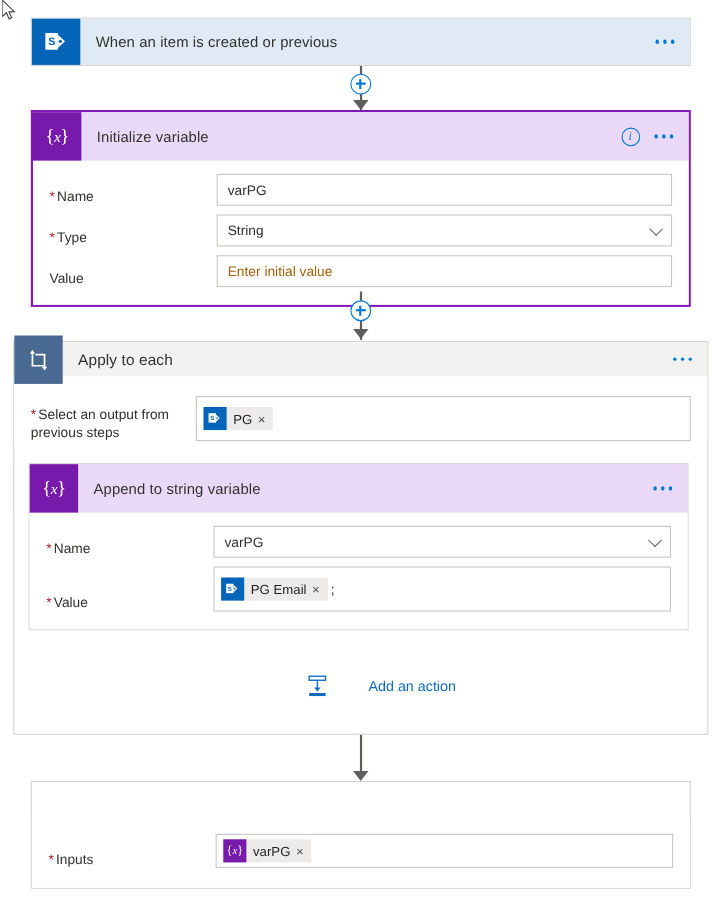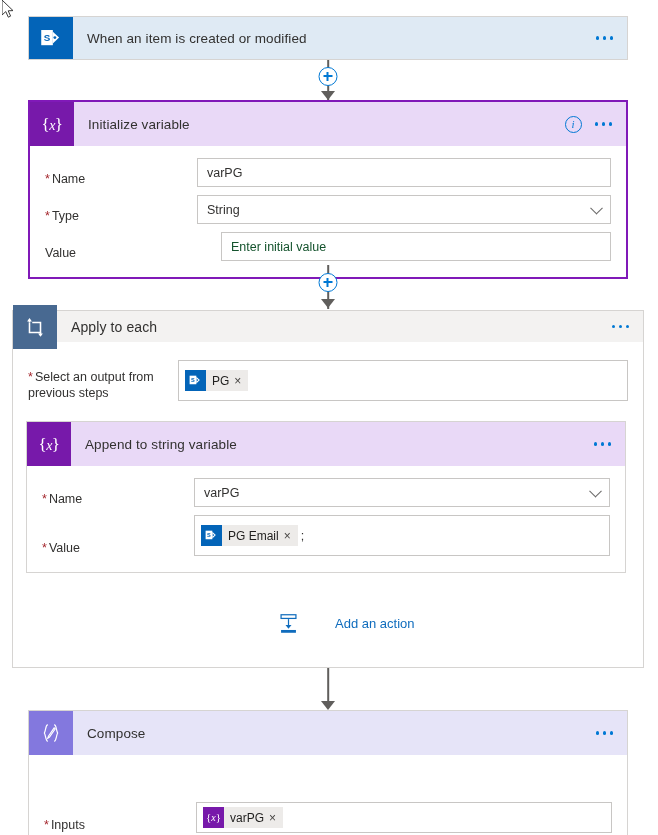"When an item is created" div.hdr-title { text: modified -> previous }
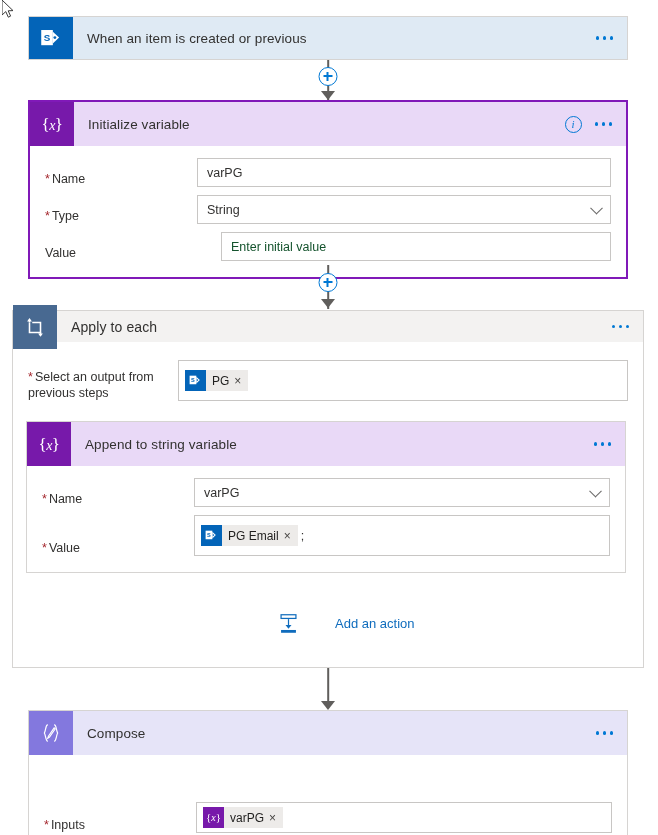"Enter initial value" .field-ctrl.placeholder { color: #14532d -> #a16207; margin-left: 24px -> none }
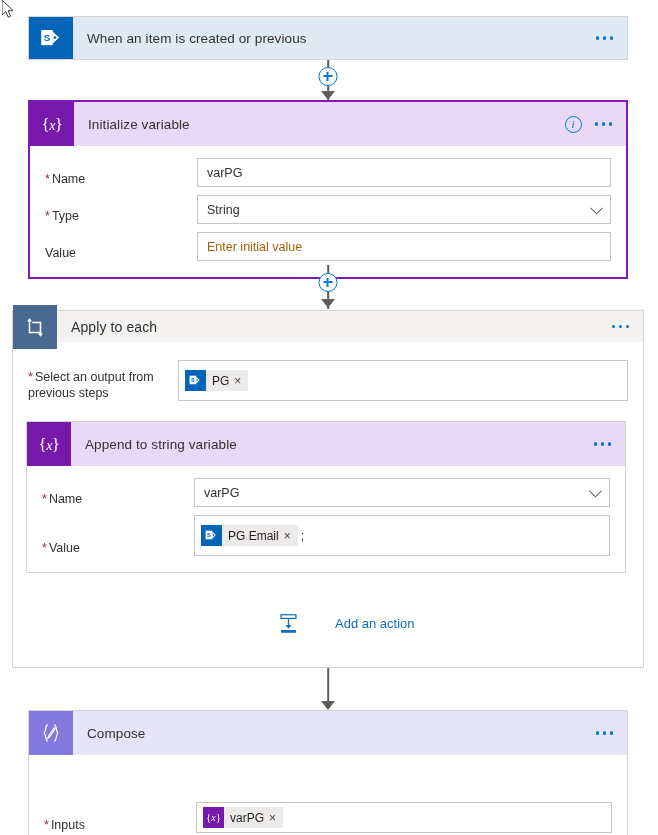"Compose" div.card-header { html: <div> <div> <svg> <path></path> <path></path> <path></path> </svg> </div> <div>Compose</div> <div> <div> <i></i> <i></i> <i></i> </div> </div> </div> -> none }
